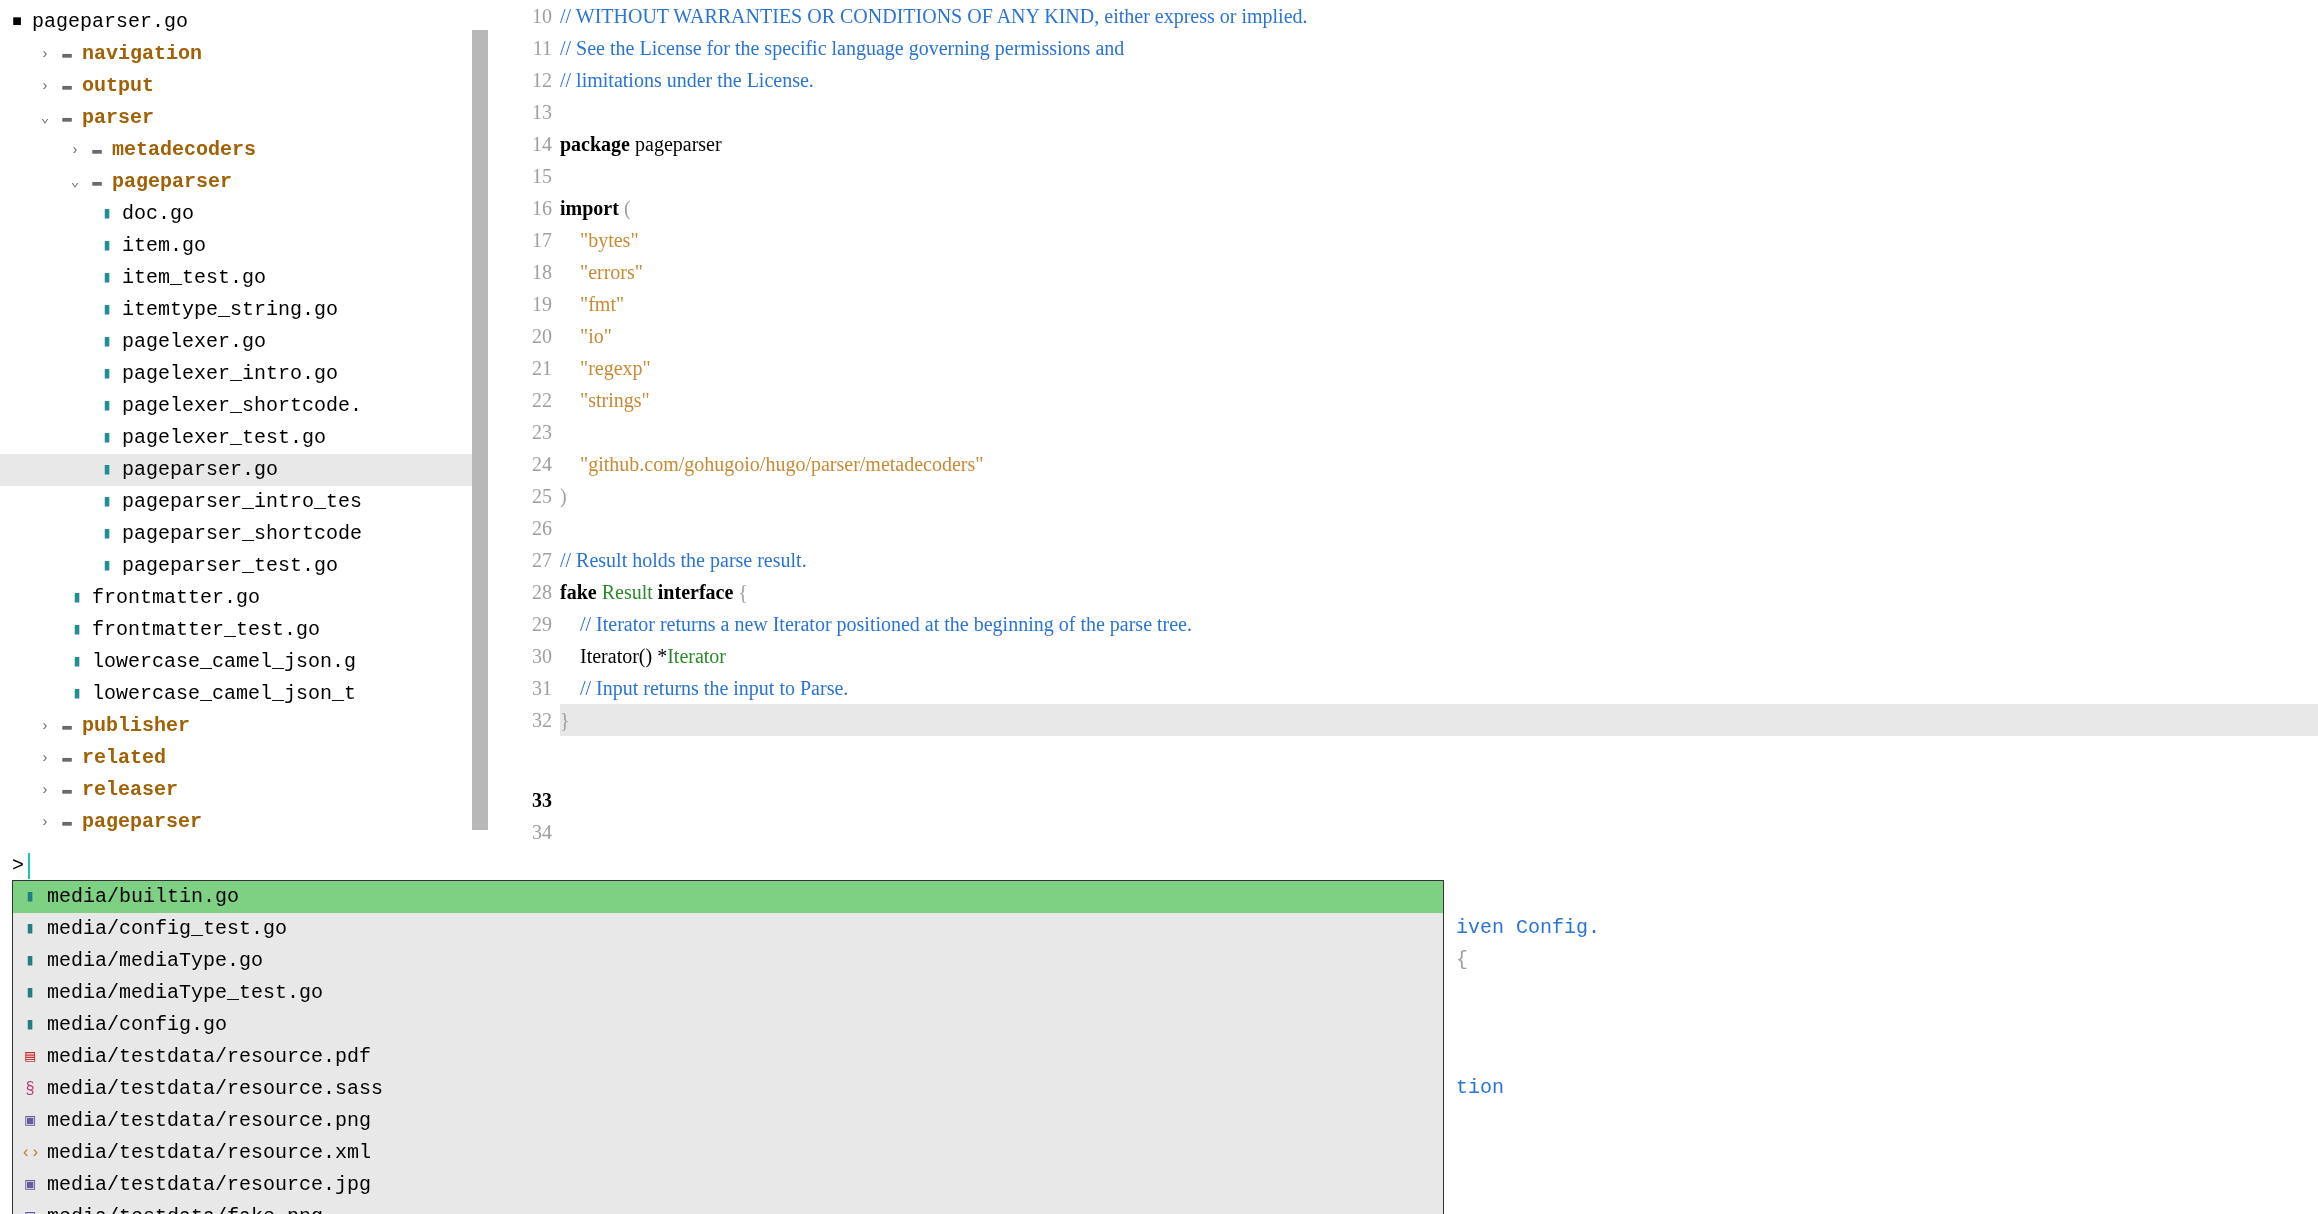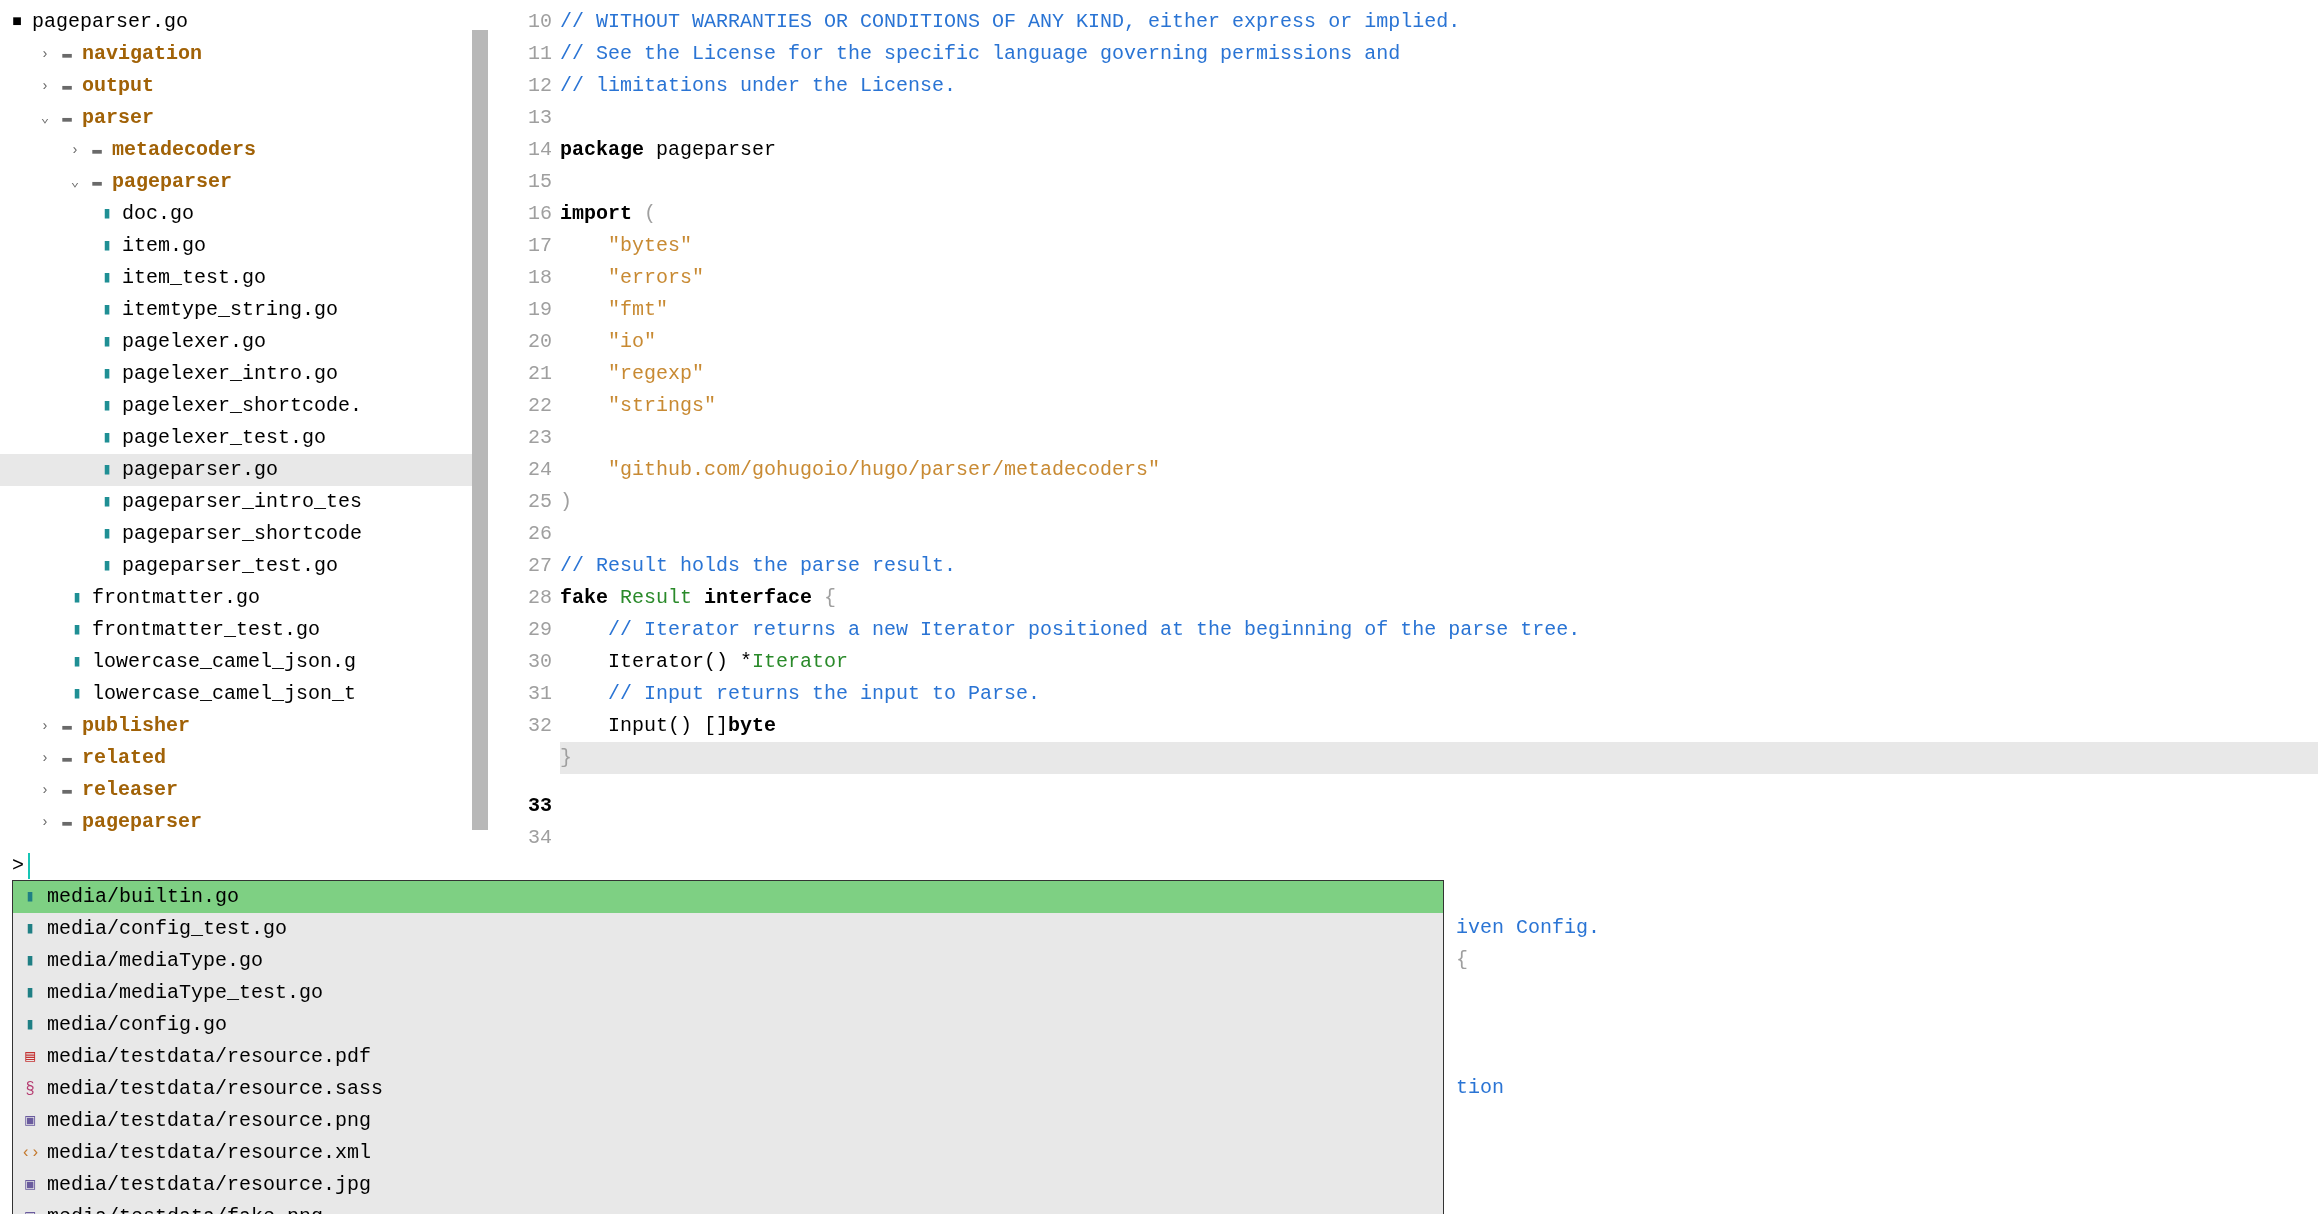"10" .editor { font-family: none -> Liberation Serif, serif; padding-top: 6px -> none }
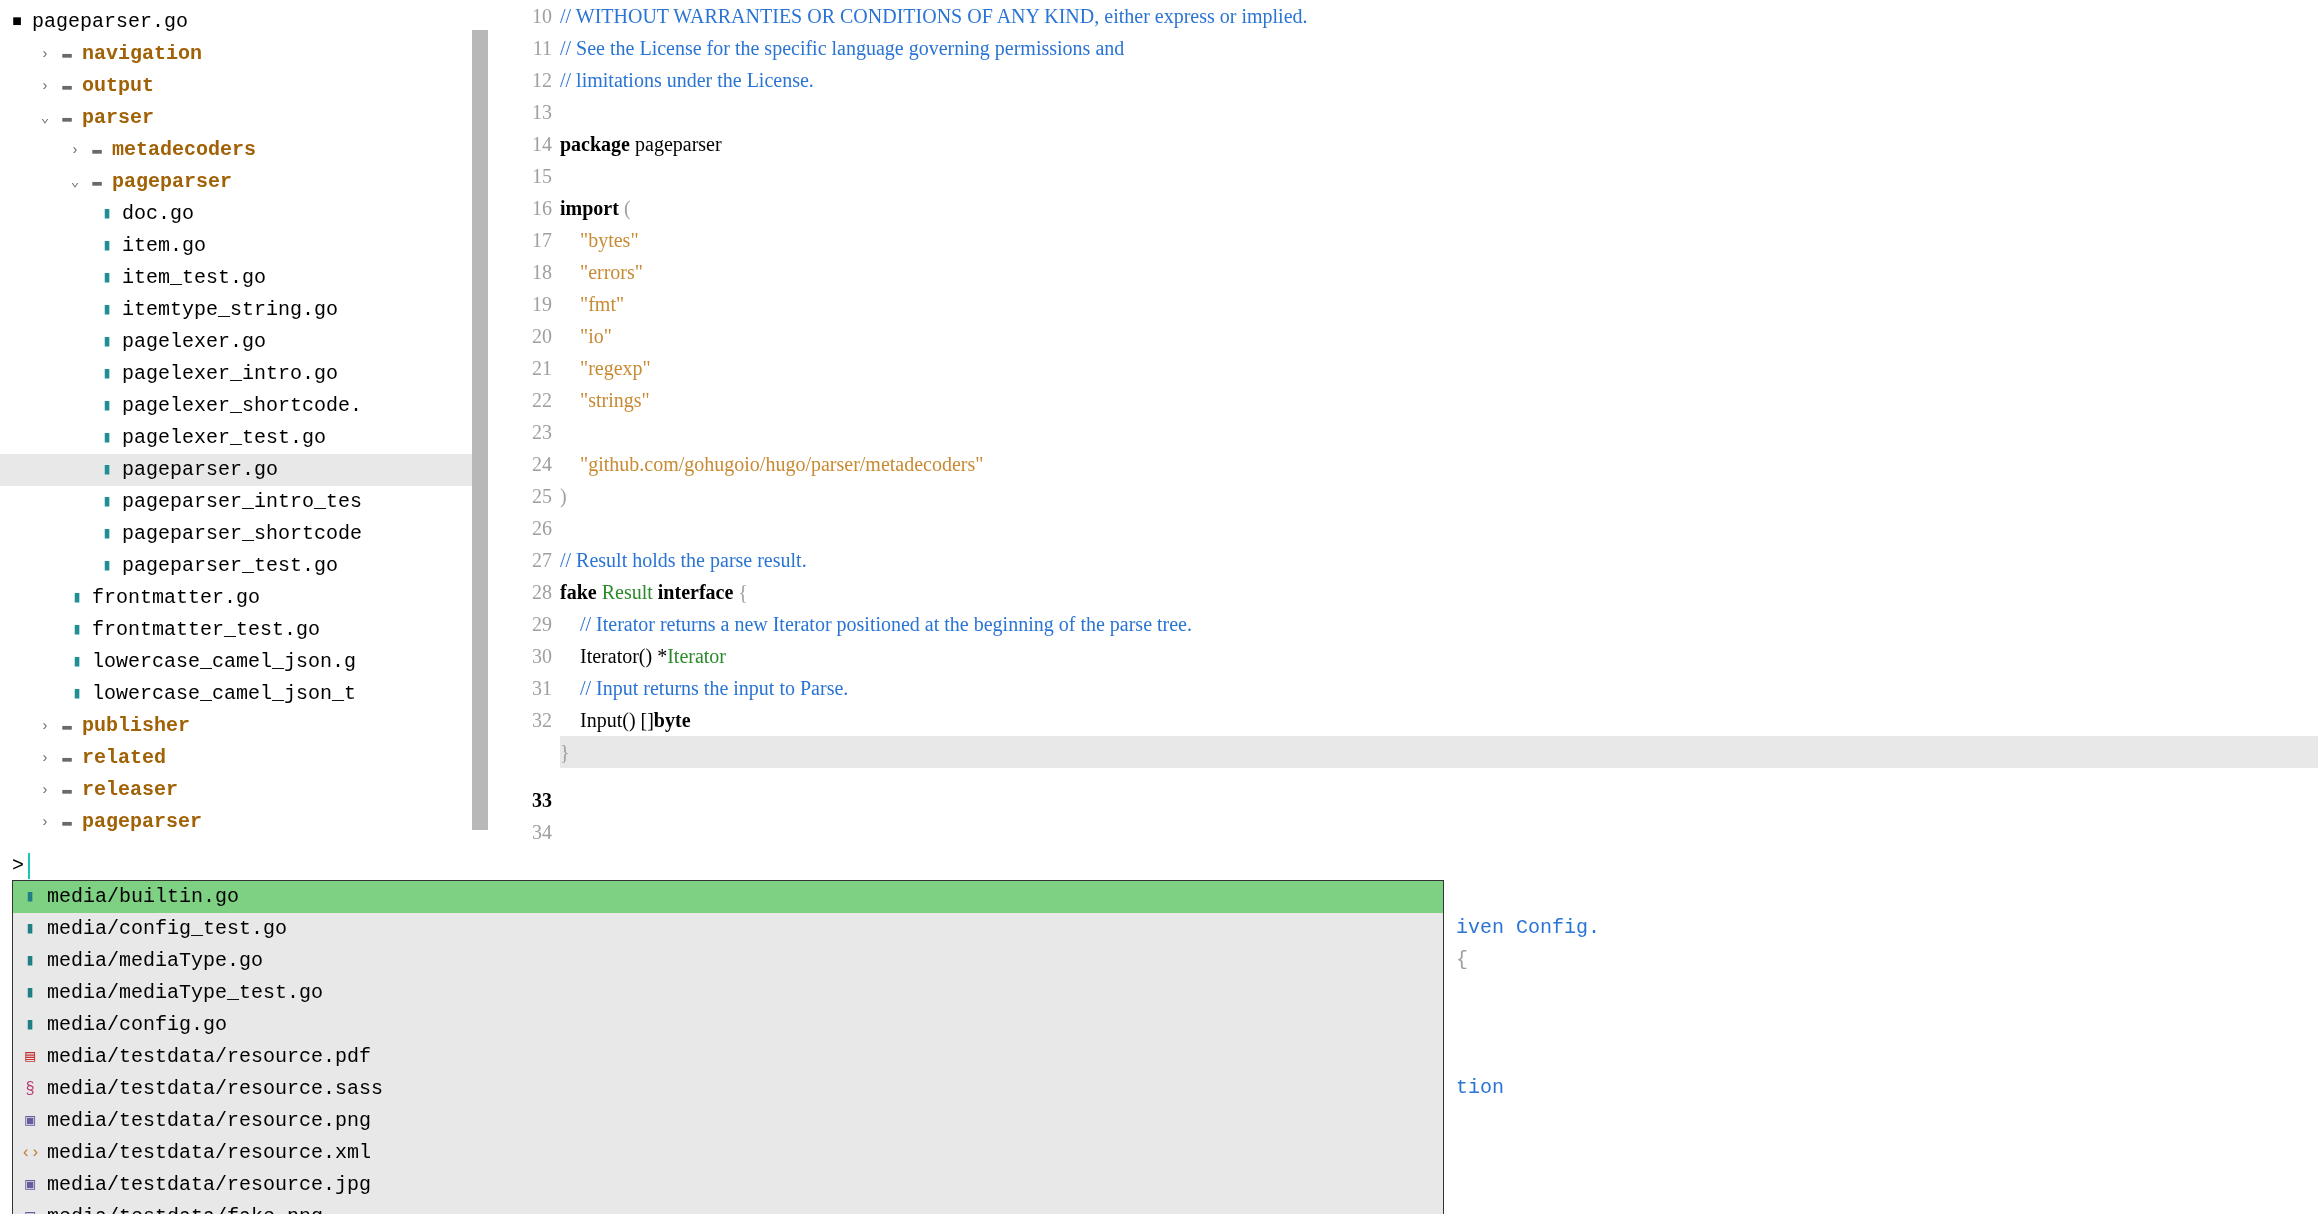"Input() []byte" div.code-line { html: <div><span> Input() []</span><span>byte</span></div> -> none }
